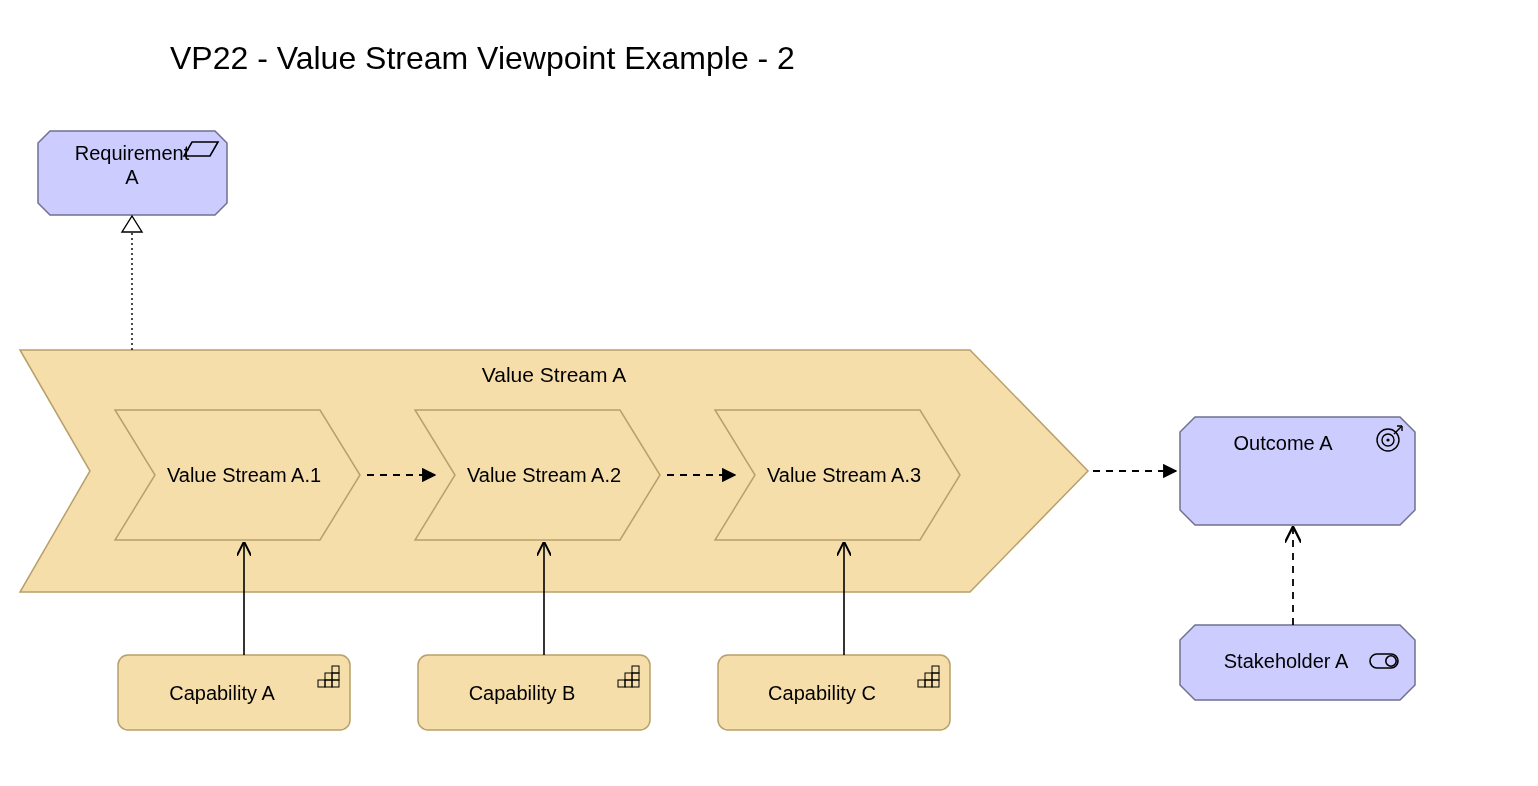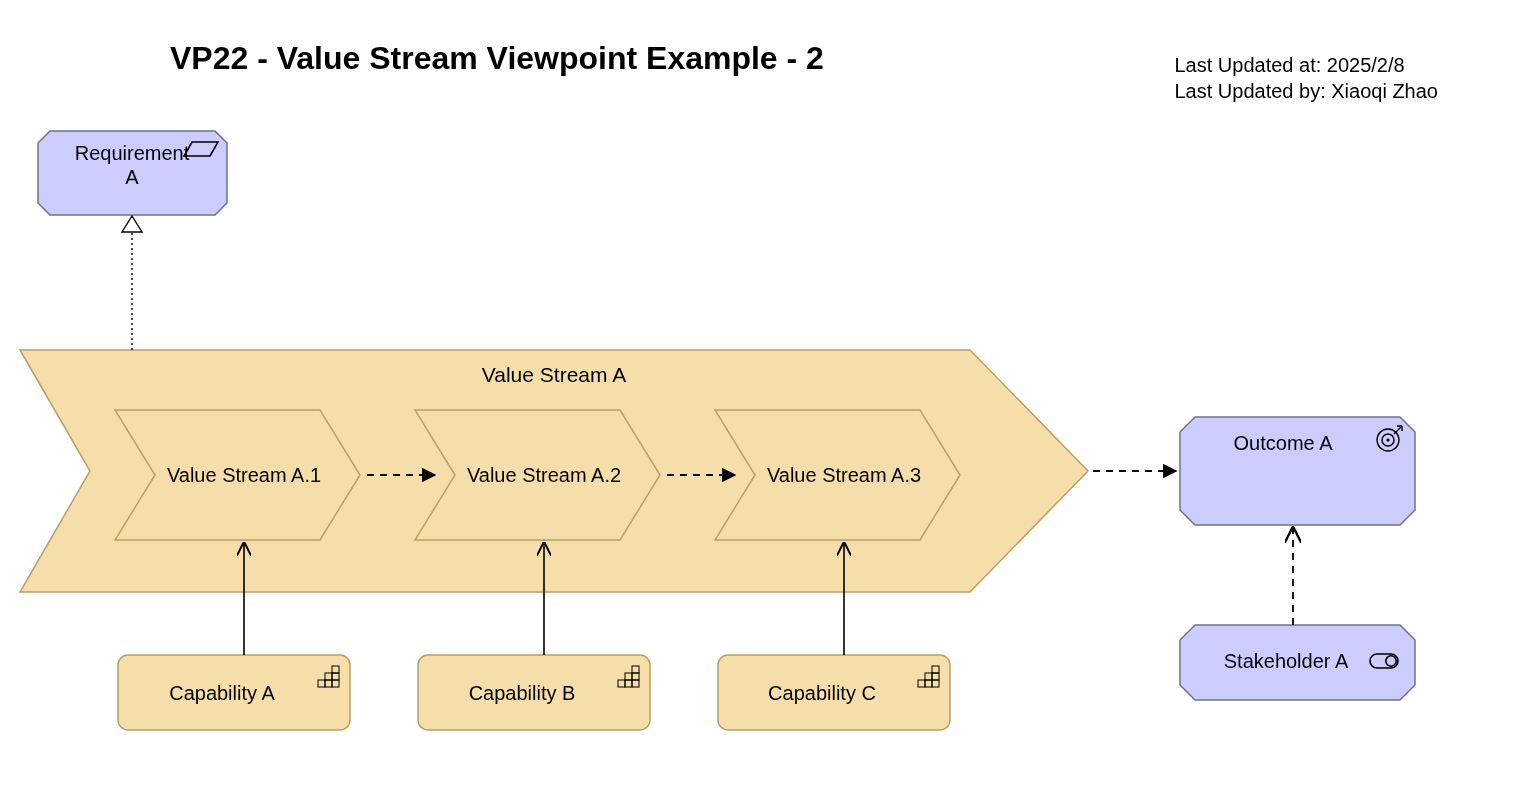"VP22 - Value Stream Viewpoint" .title { font-weight: 700 -> 400 }
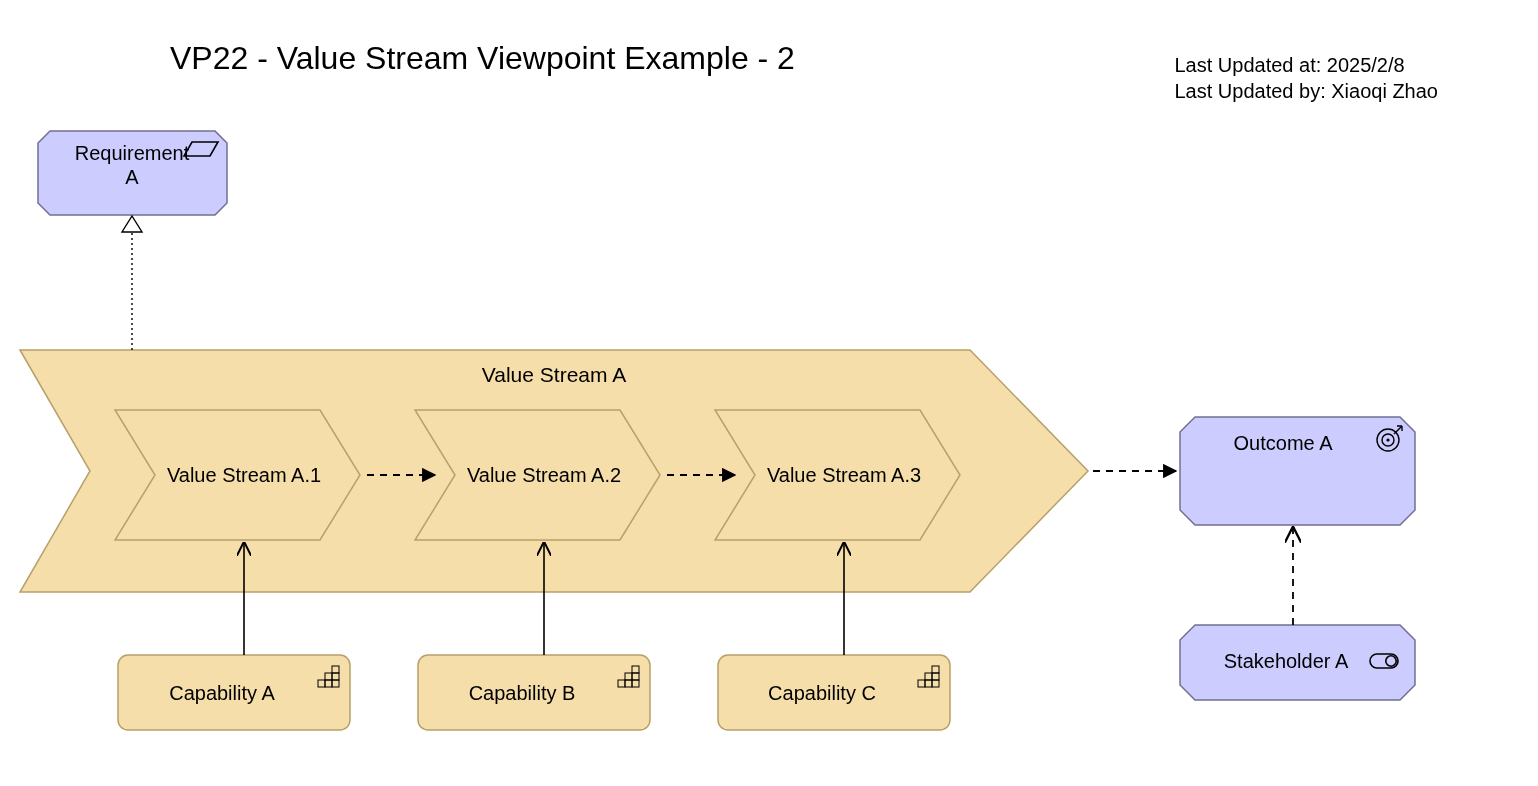"Last Updated at: 2025/2/8" div.meta { html: <div> <div>Last Updated at: 2025/2/8</div> <div>Last Updated by: Xiaoqi Zhao</div> </div> -> none }
